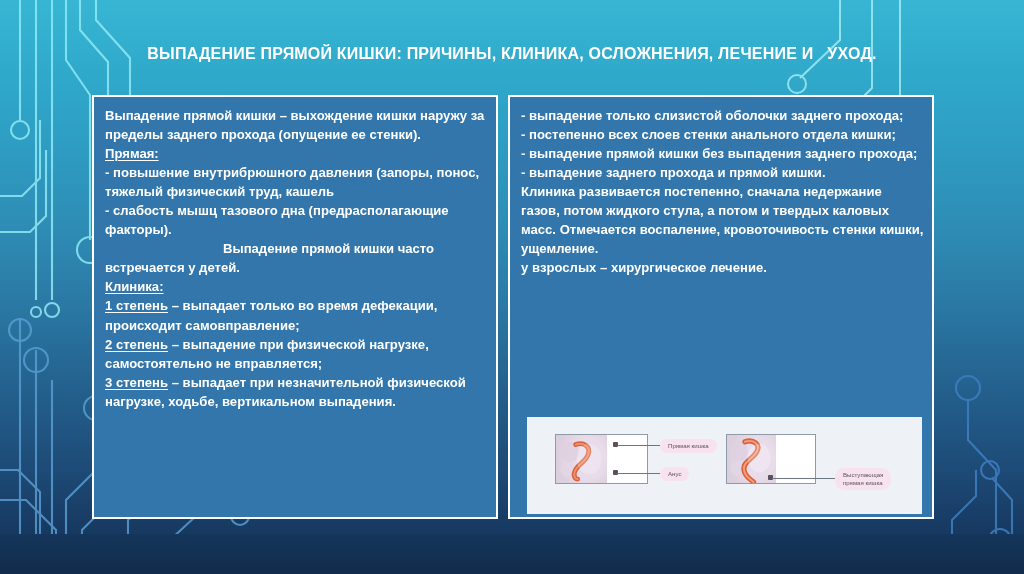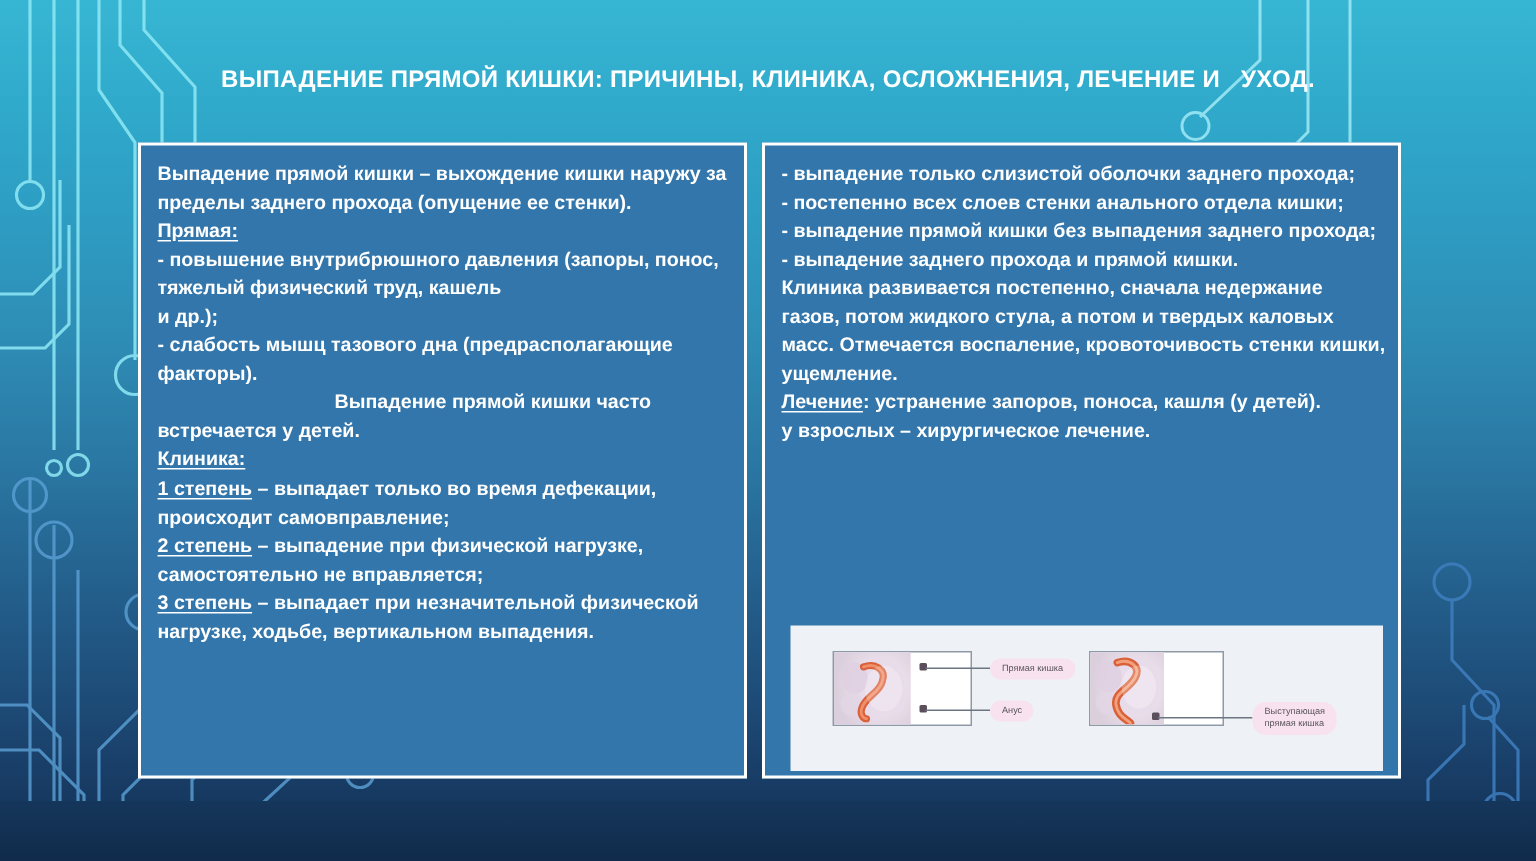"и др.);" p.para { html: <p>и др.);</p> -> none }
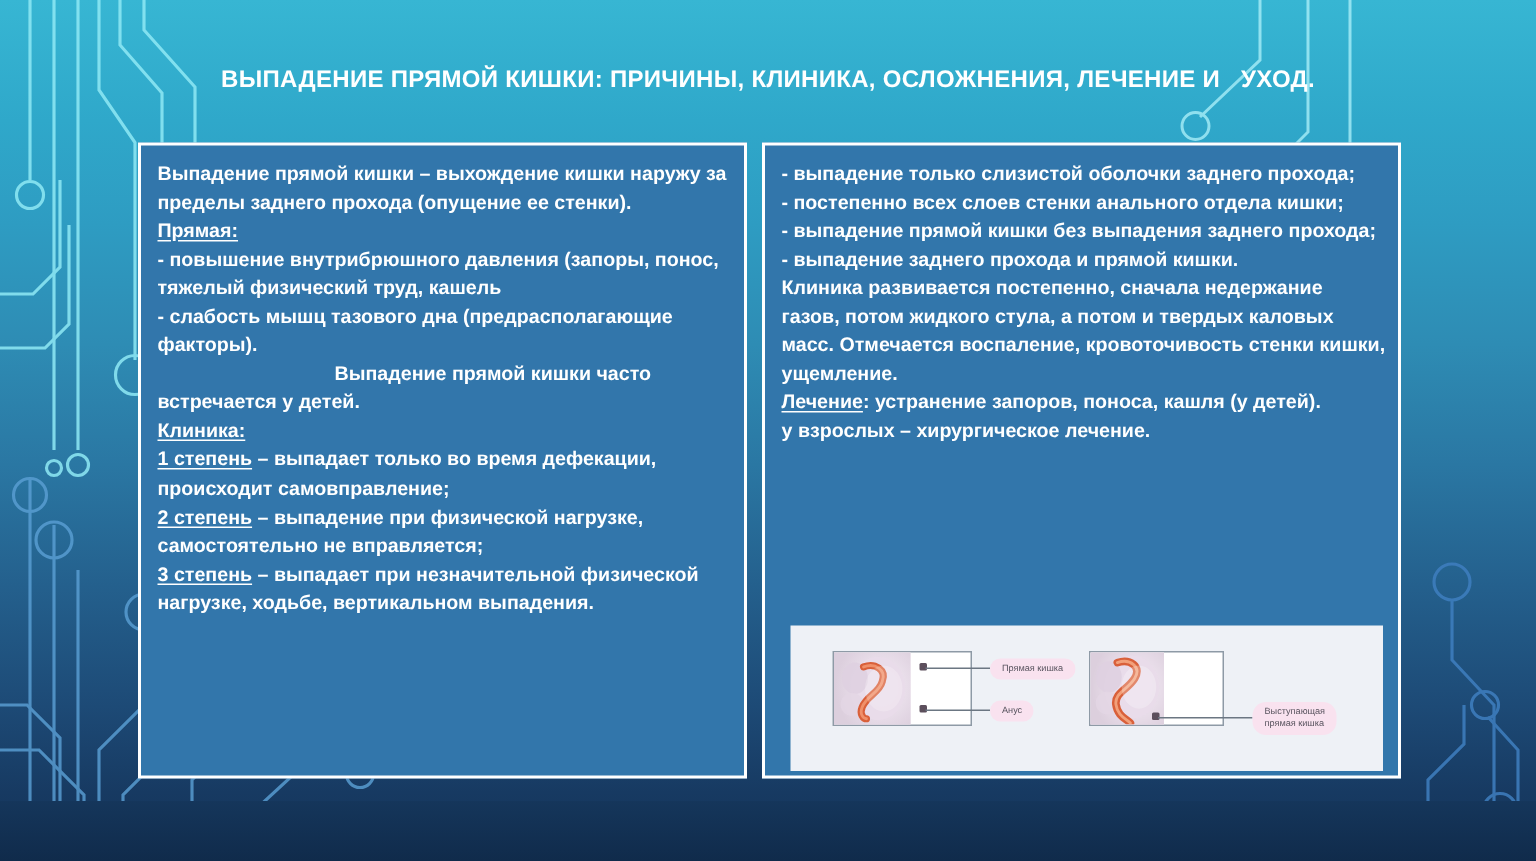"Лечение: устранение запоров, поноса," p.para { html: <p><span>Лечение</span><span>: устранение запоров, поноса, кашля (у детей).</span></p> -> none }
